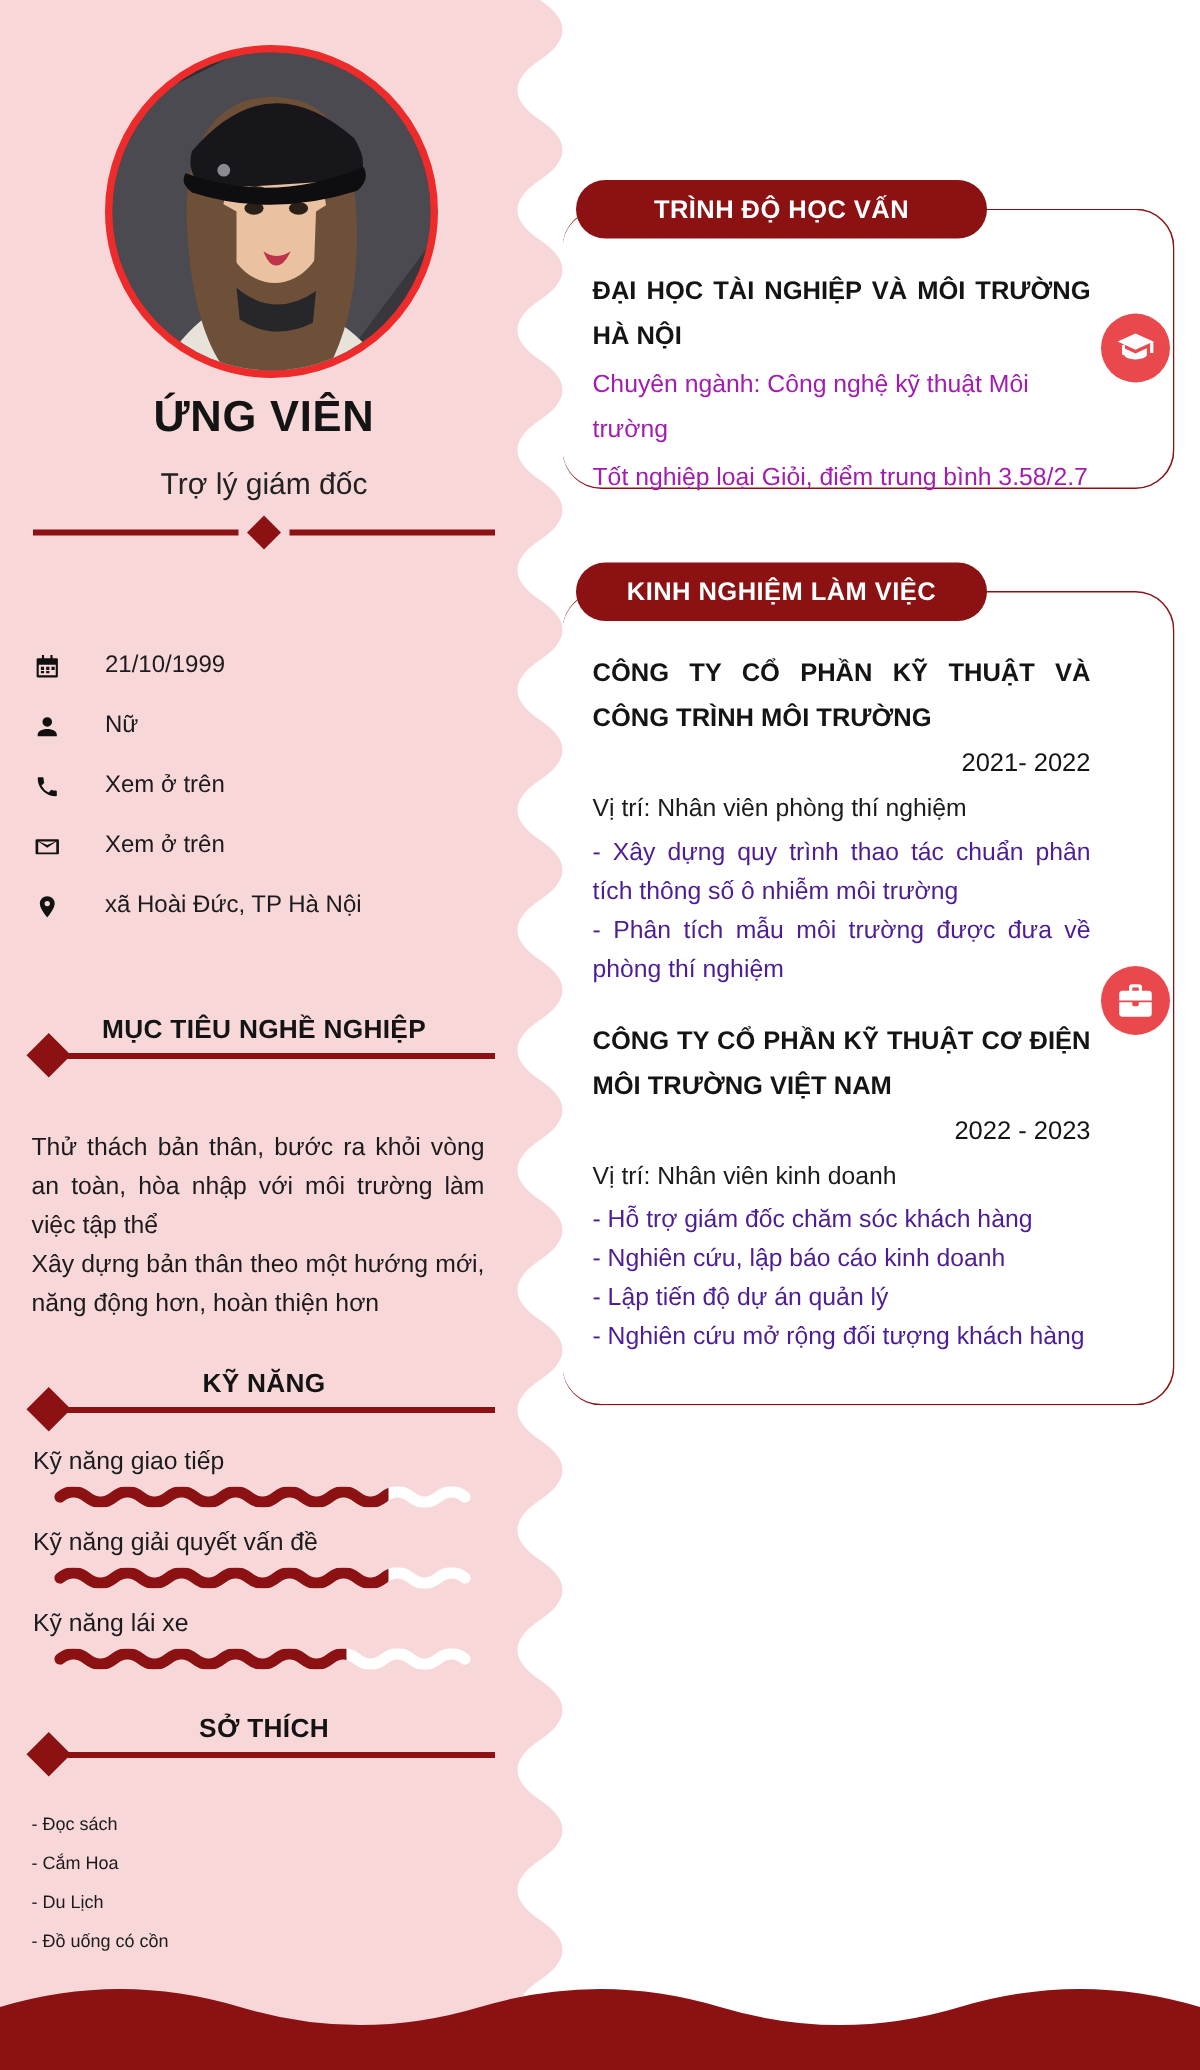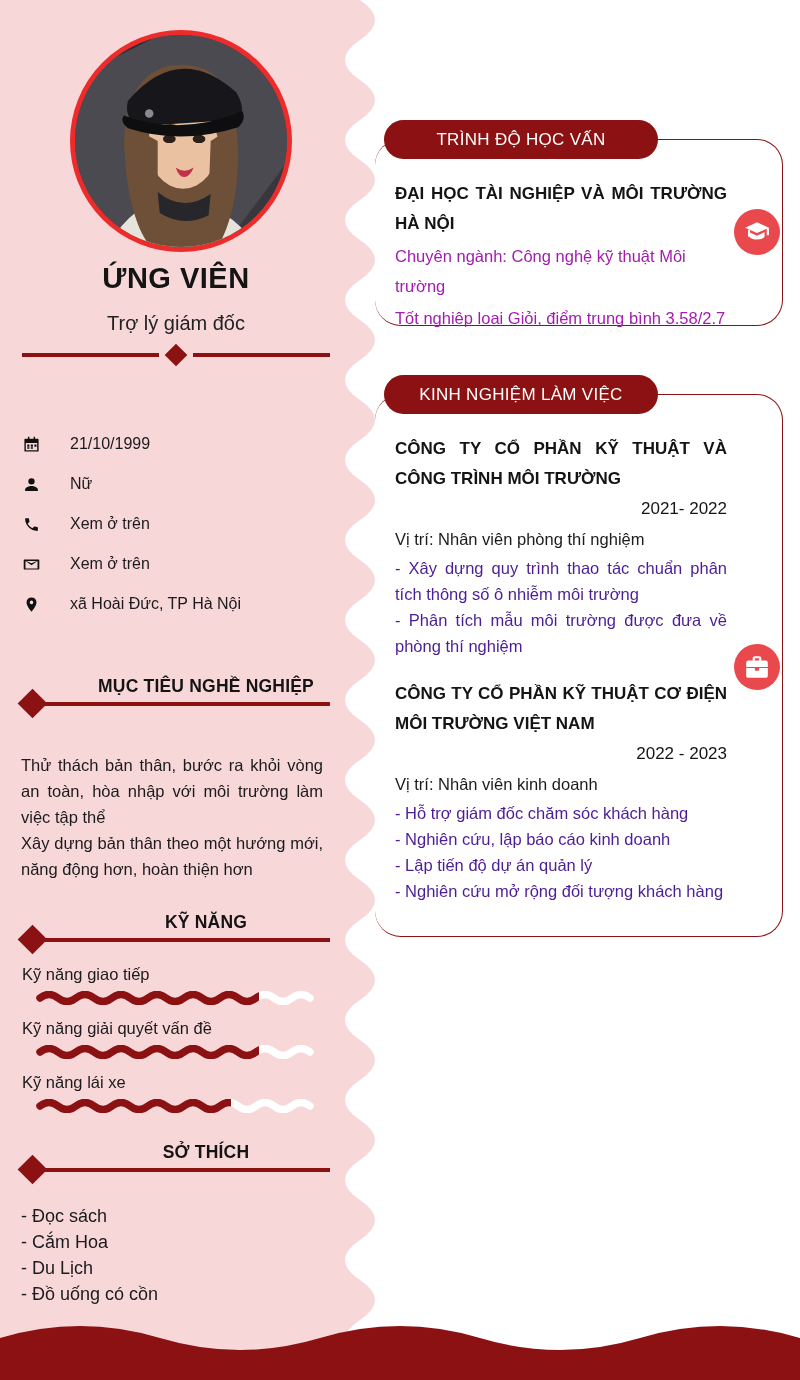"TRÌNH ĐỘ HỌC VẤN" .badge { font-weight: normal -> bold }
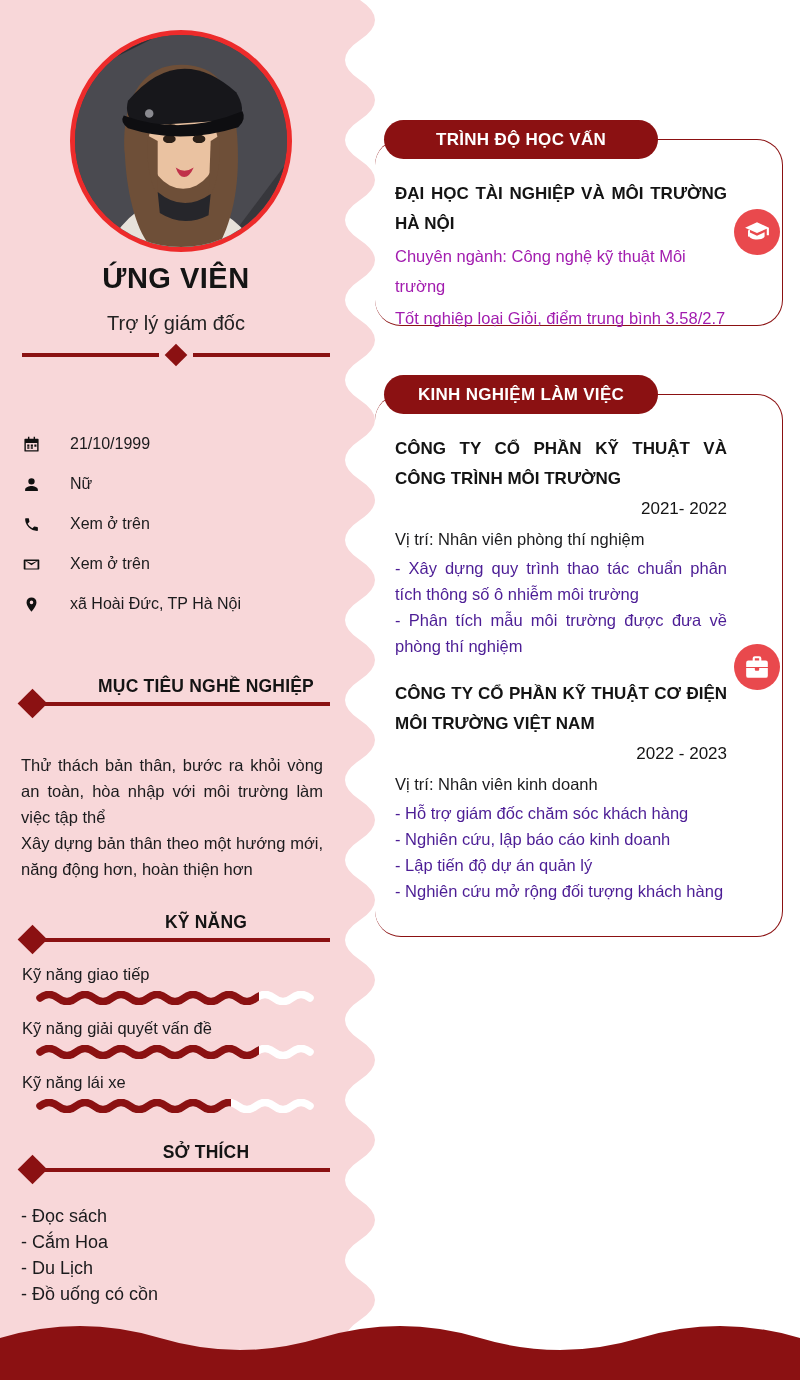"MỤC TIÊU NGHỀ NGHIỆP" .side-heading { margin-left: 30px -> none }
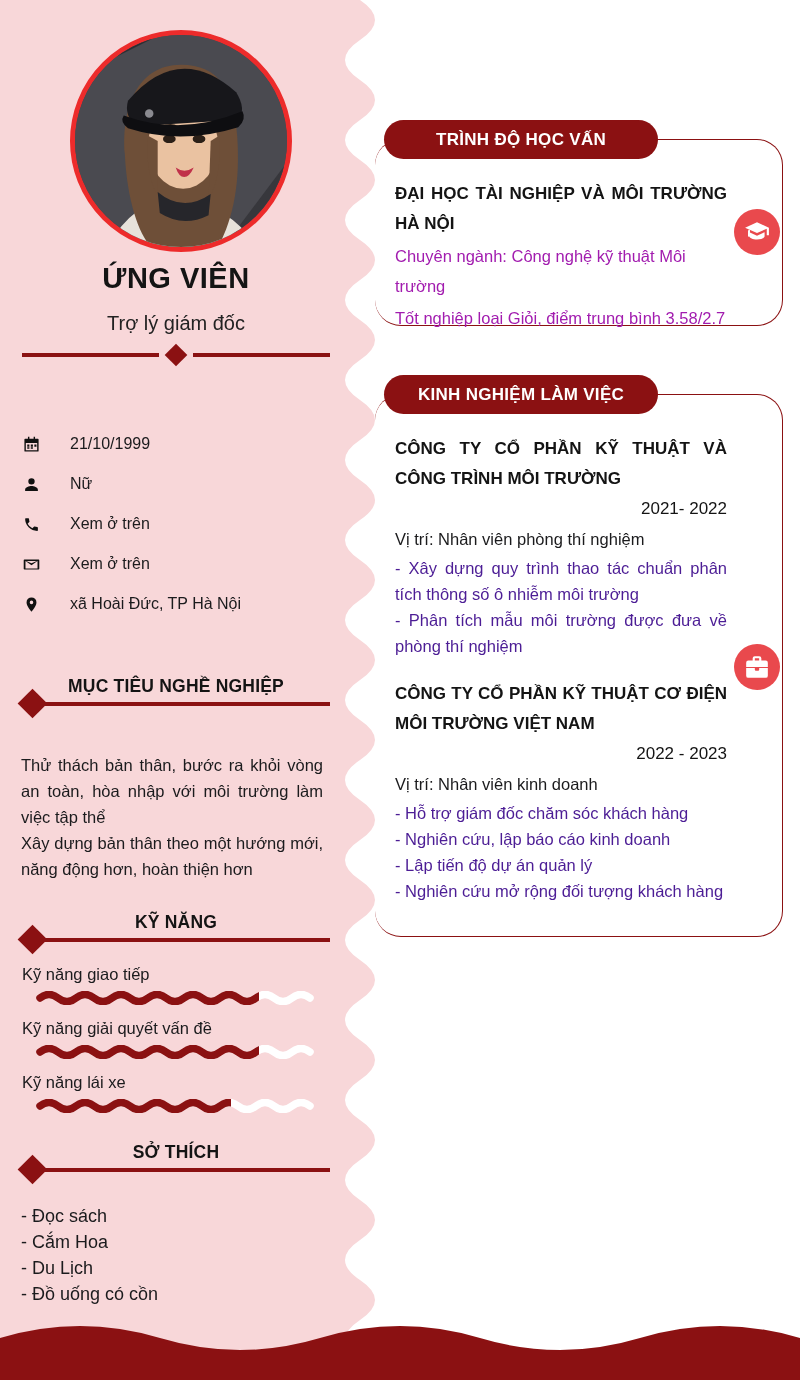"- Đọc sách" .hobby-list { font-size: 18px -> 12px }
